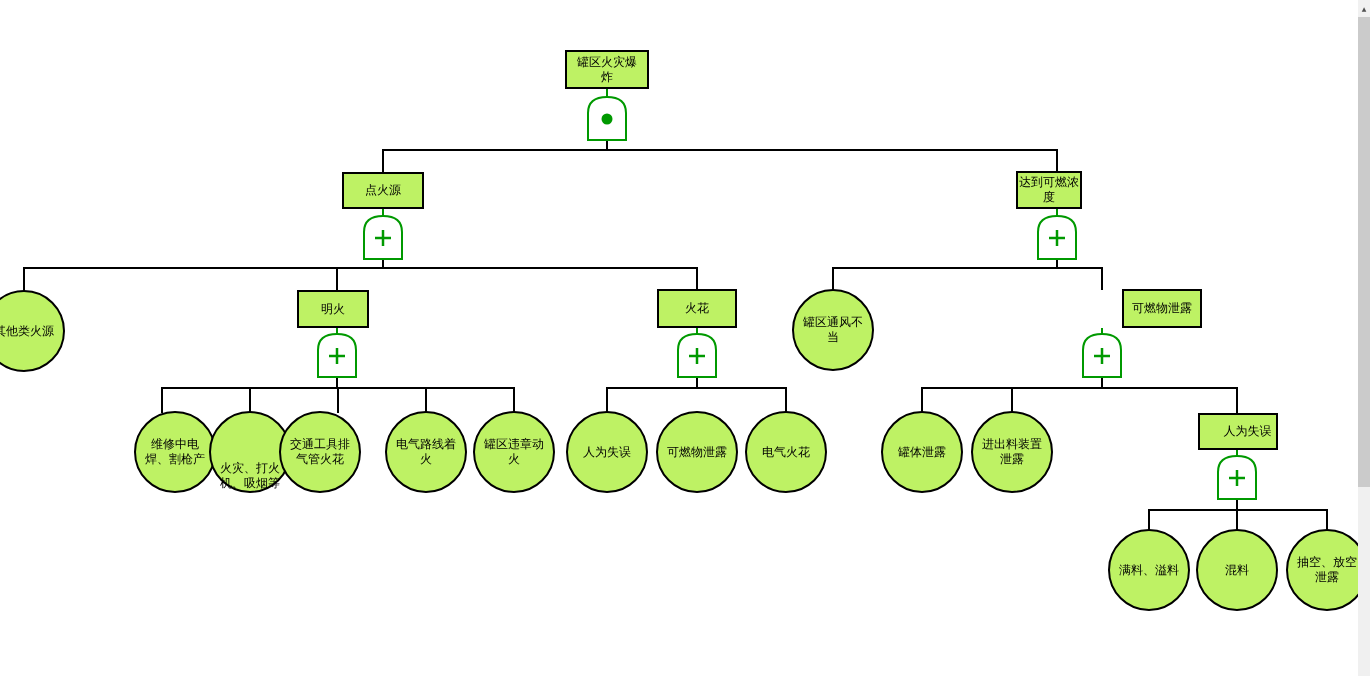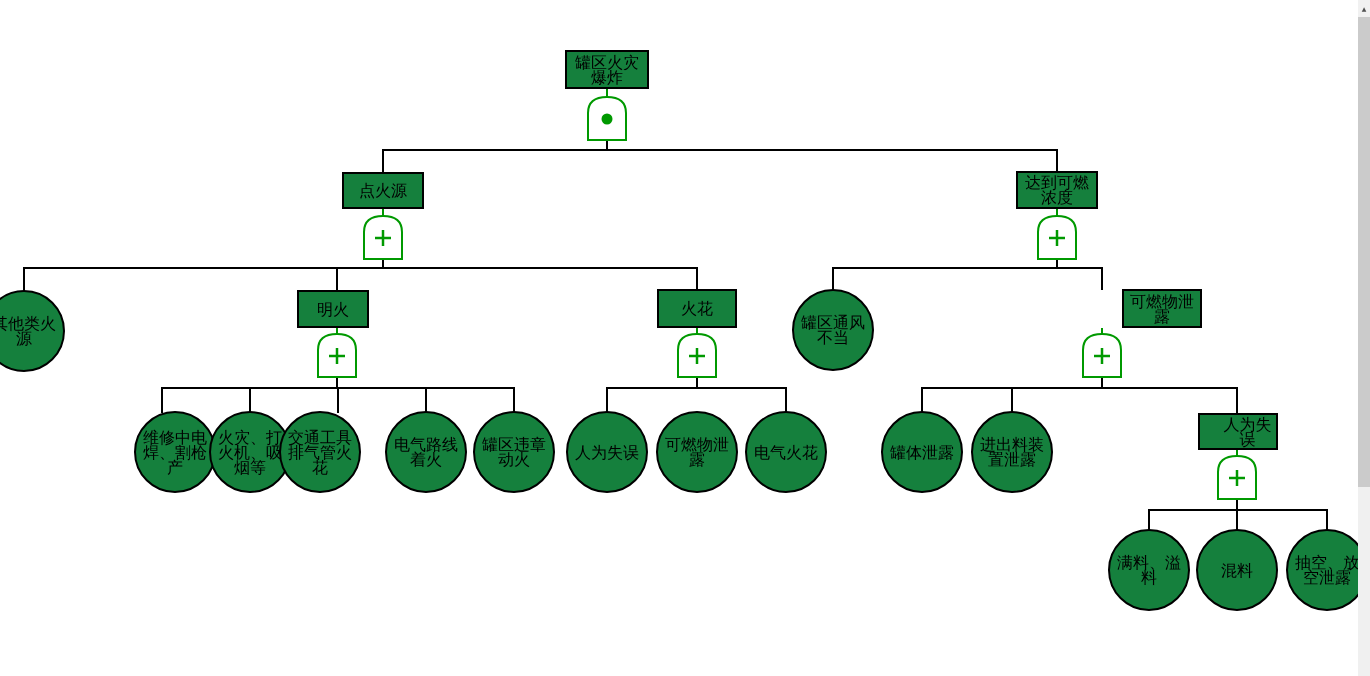"罐区火灾爆炸" .node { background: #15803d -> #bef264; font-size: 16px -> 12px }
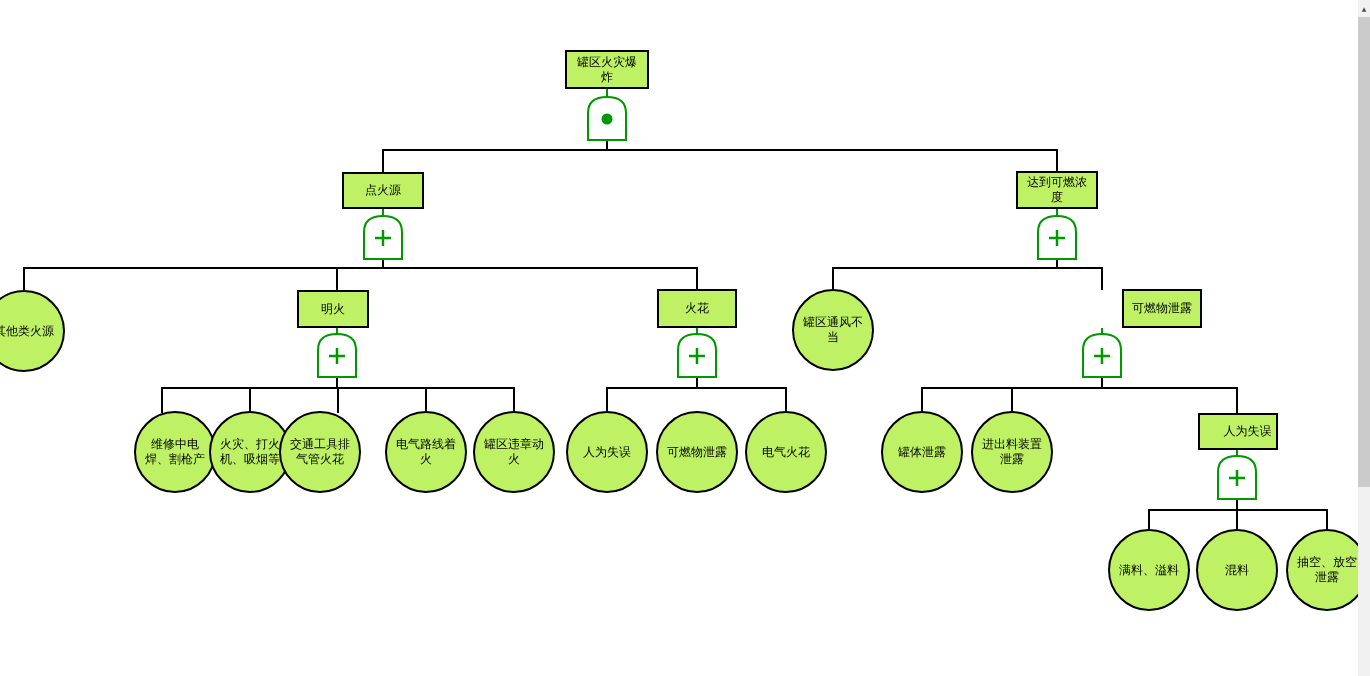"达到可燃浓度" div.node { width: 82px -> 66px }
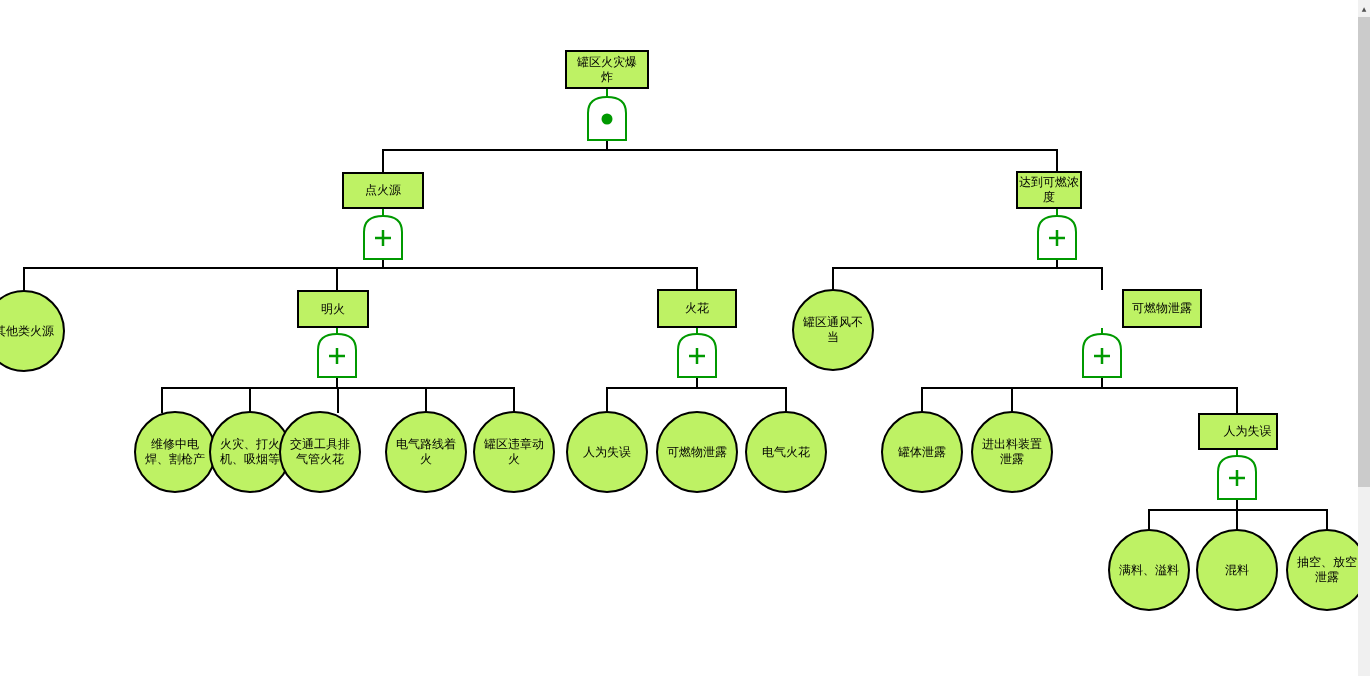"火灾、打火机、吸烟等" div.node { align-items: none -> flex-end }
